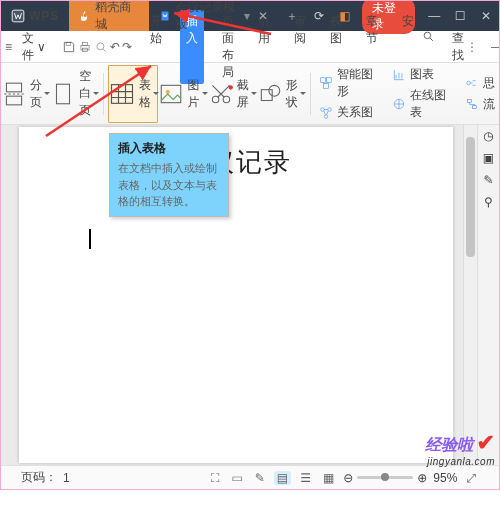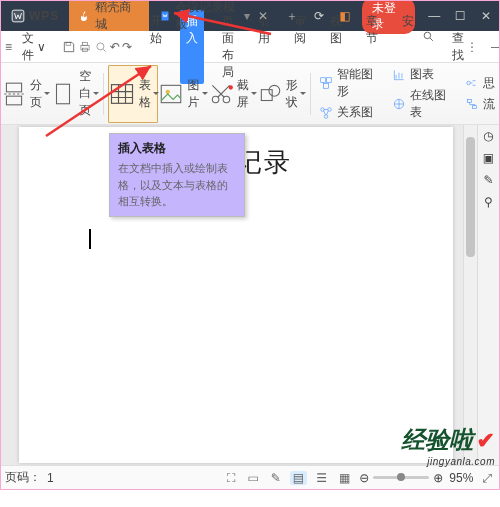"插入表格" .tooltip { background: #c4b5fd -> #7dd3fc; width: 136px -> 120px }
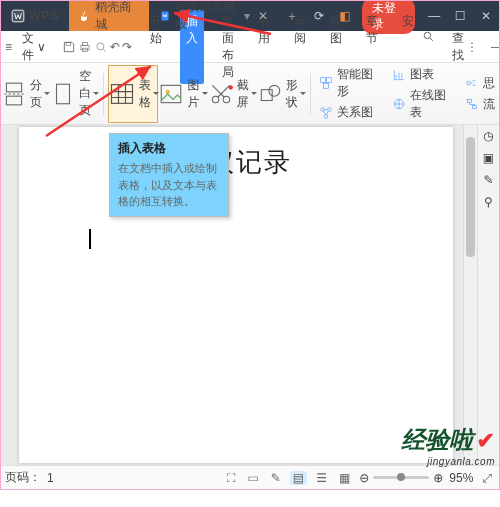"经验啦" .wm .l1 { color: #14532d -> #8b5cf6; font-size: 24px -> 16px }
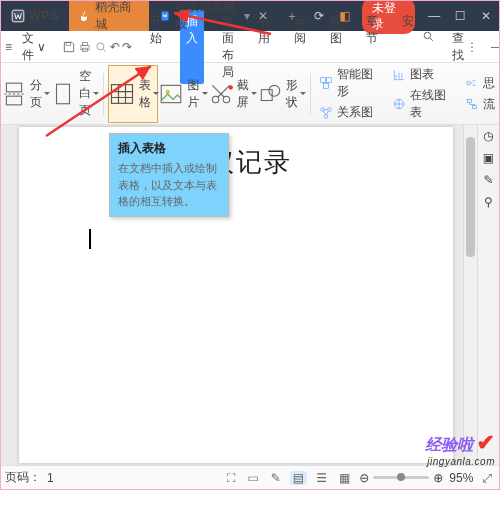"页码：" .statusbar { padding: 0 4px -> 0 20px }
